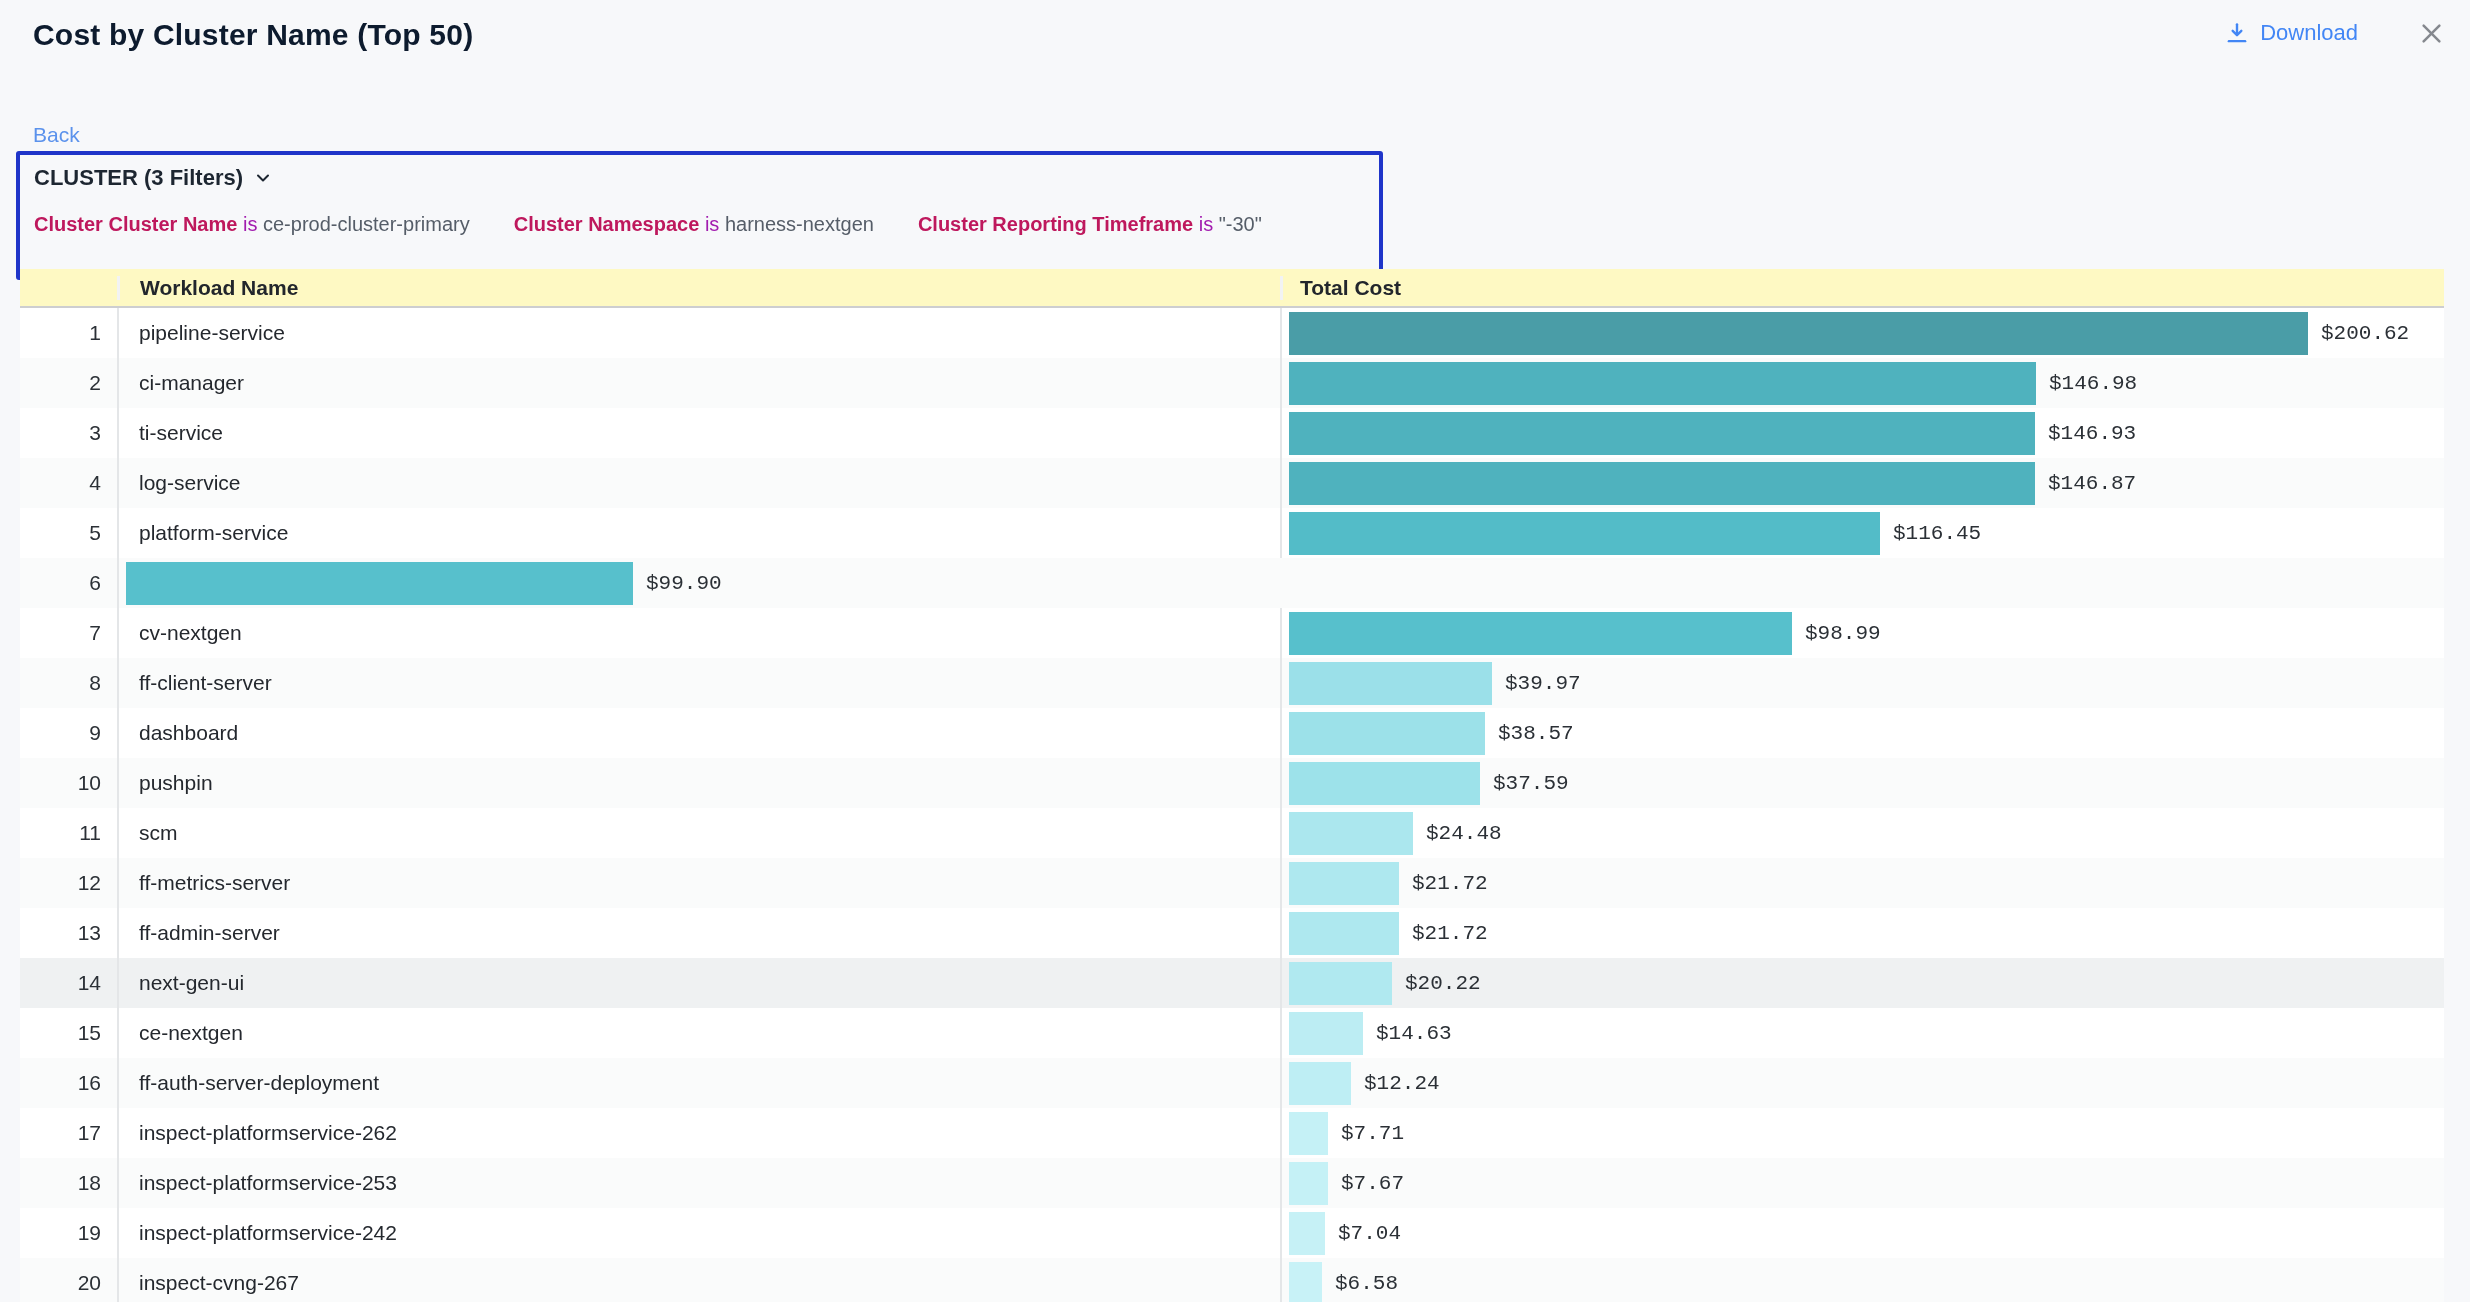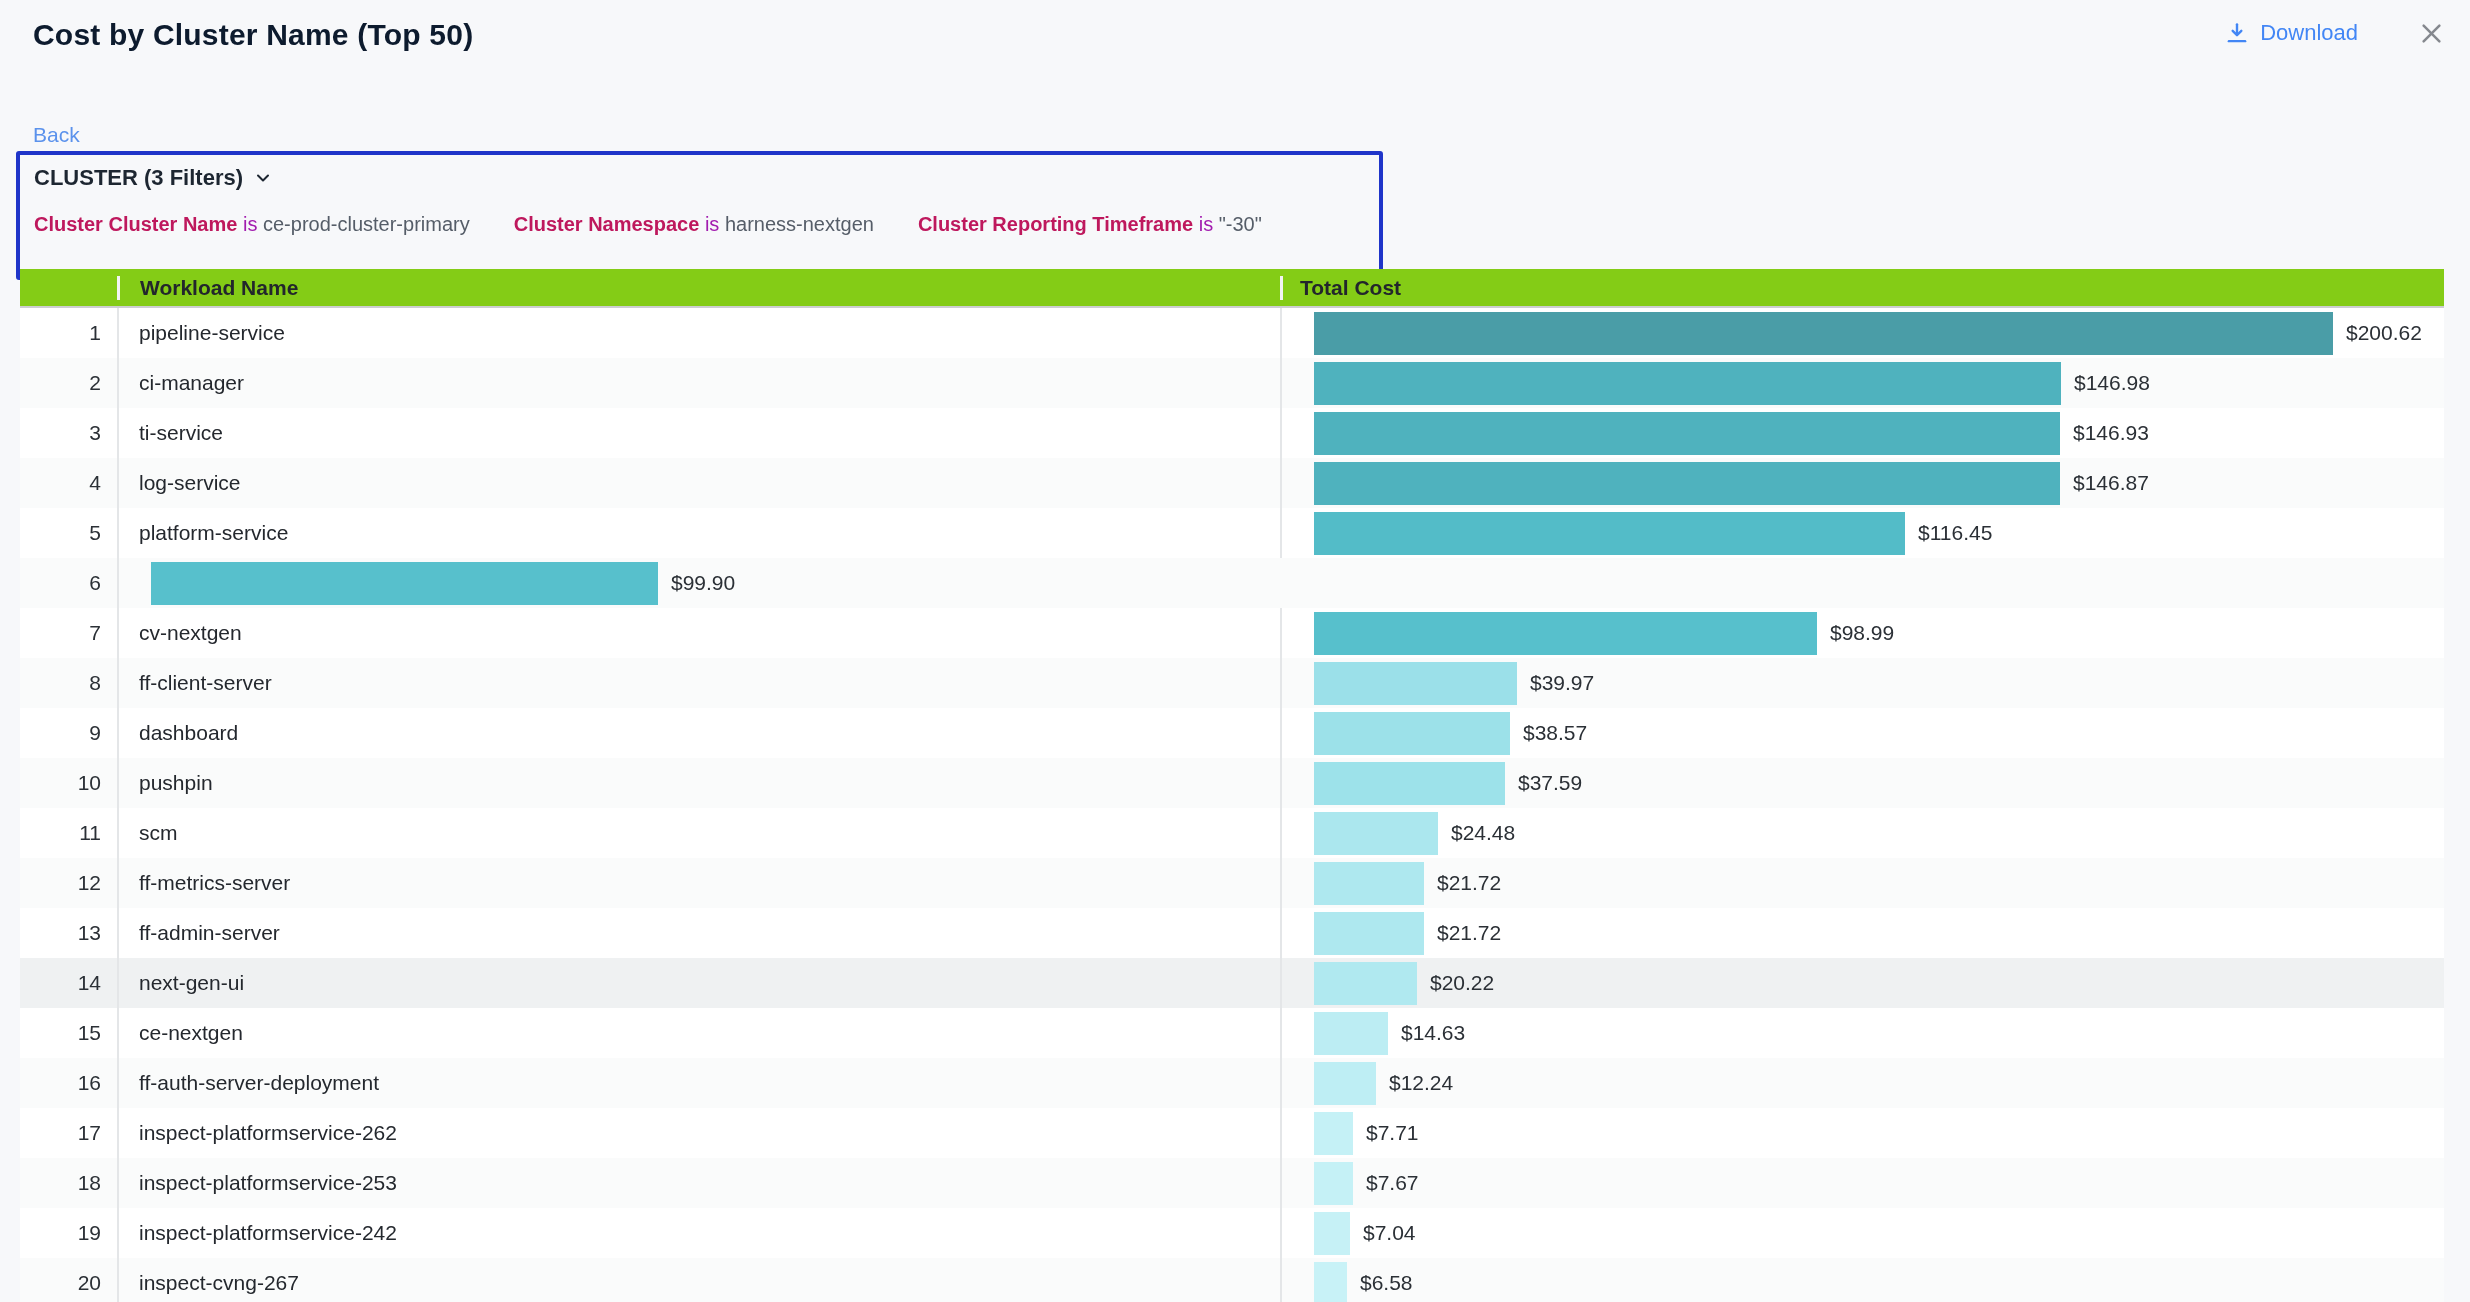"Workload Name" .t-header { background: #84cc16 -> #fef9c3 }
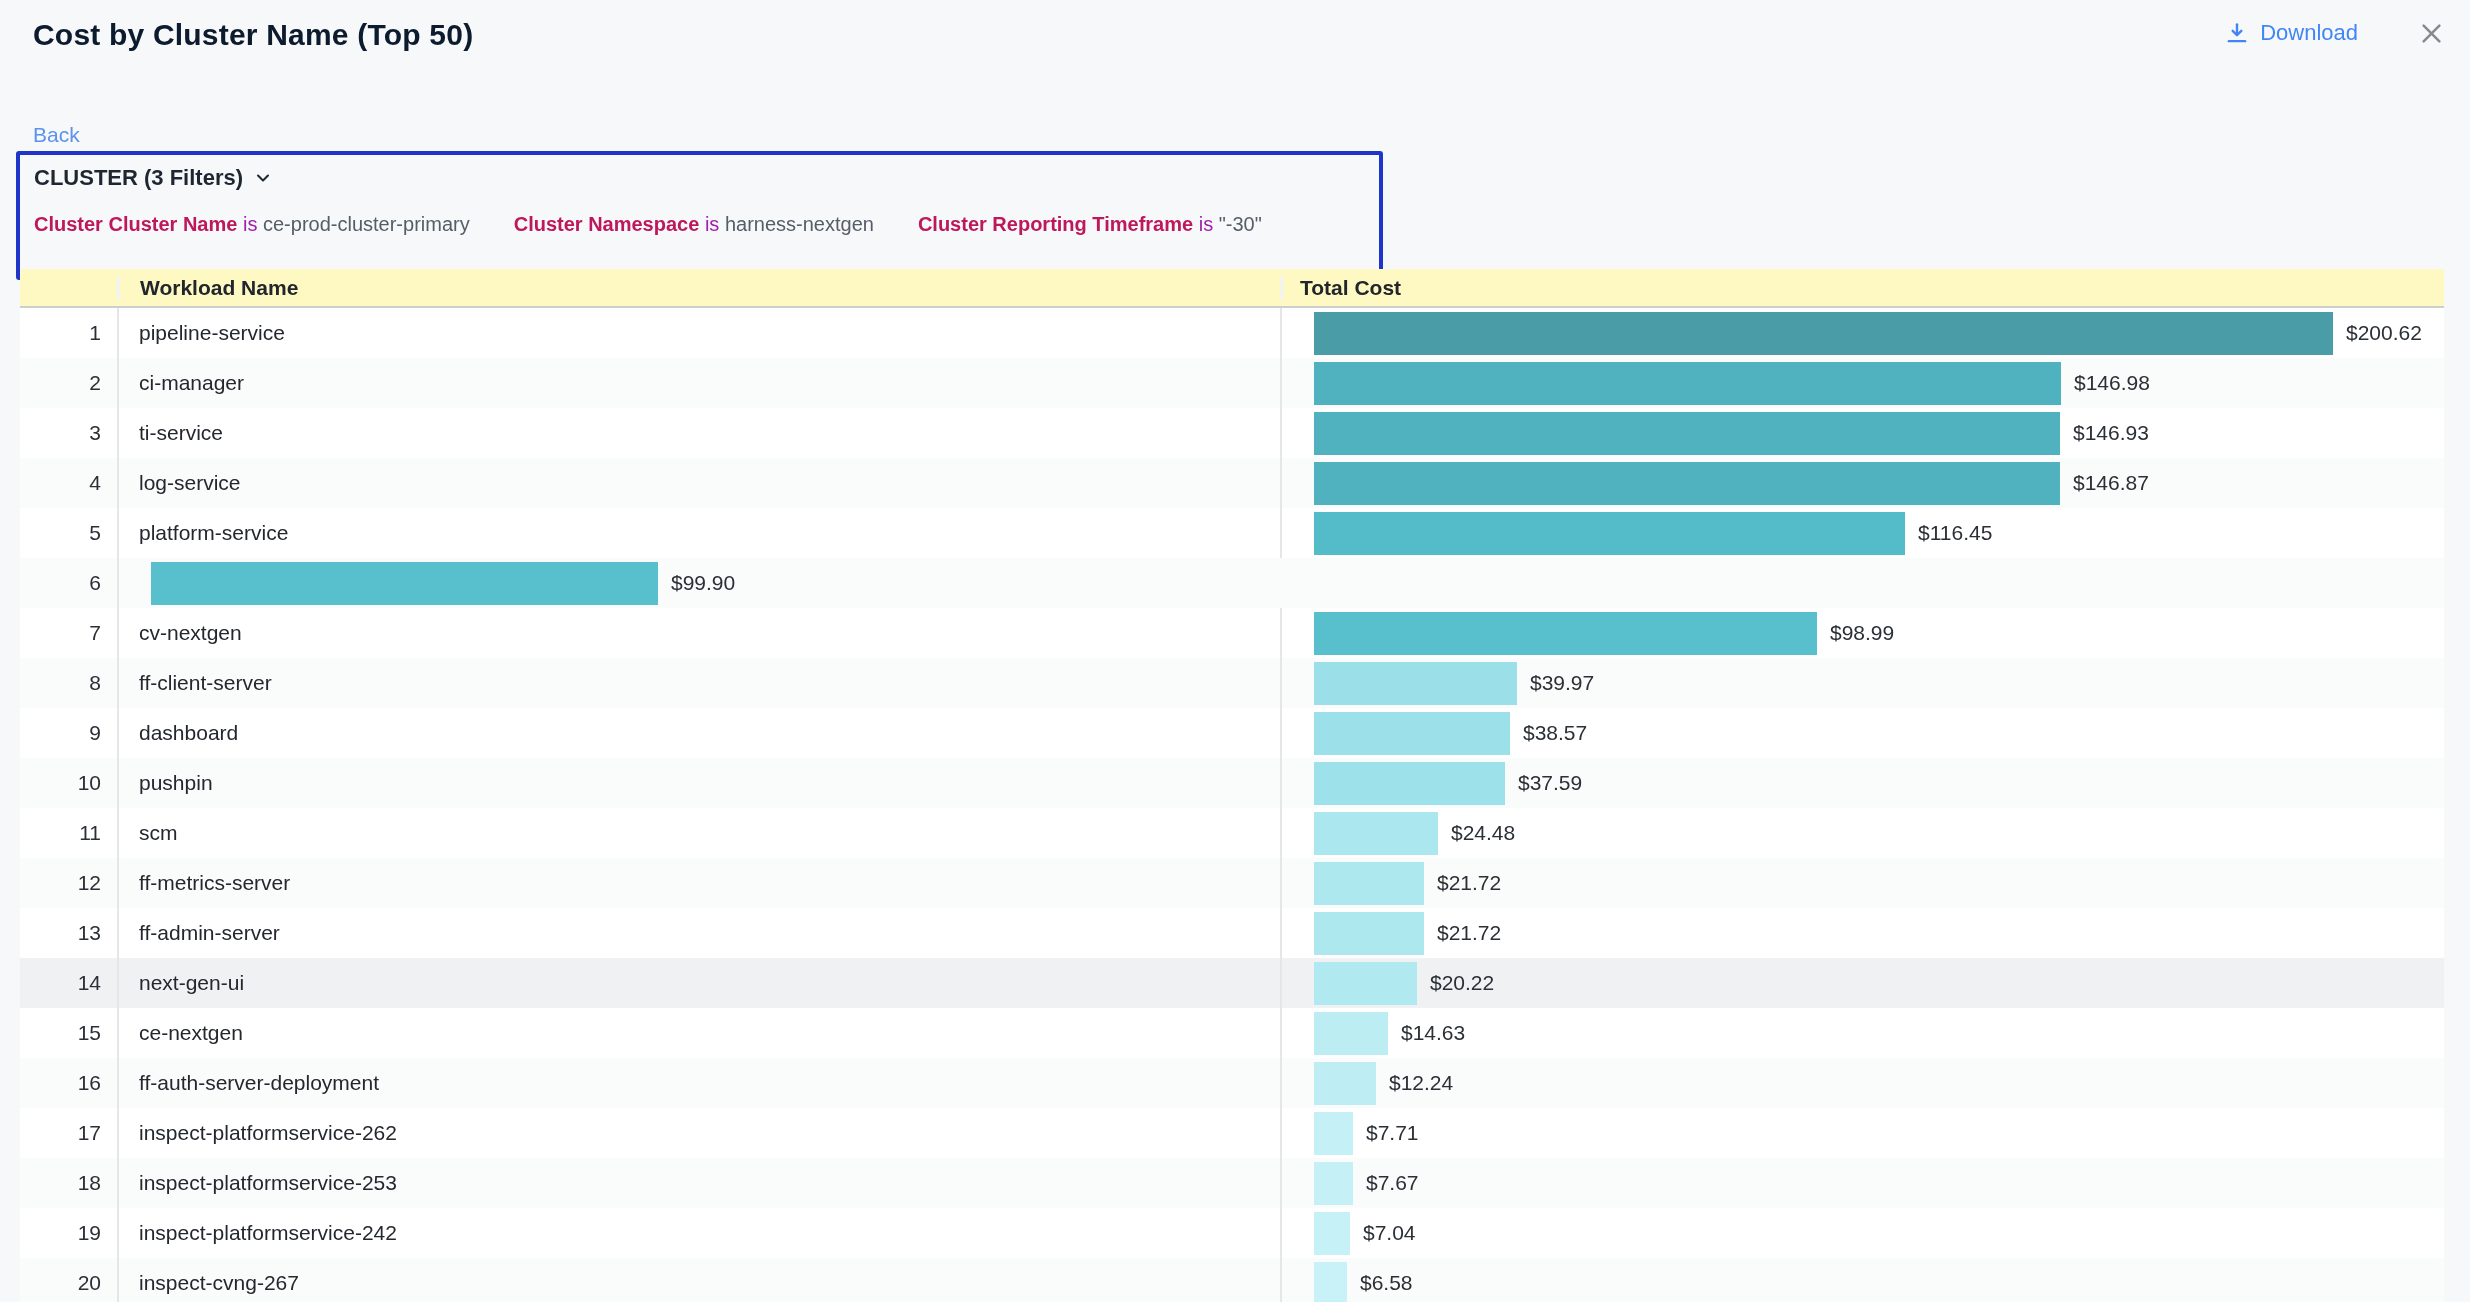"$200.62" .t-row .col-cost { font-family: none -> Liberation Mono, monospace; padding-left: 32px -> 7px }
